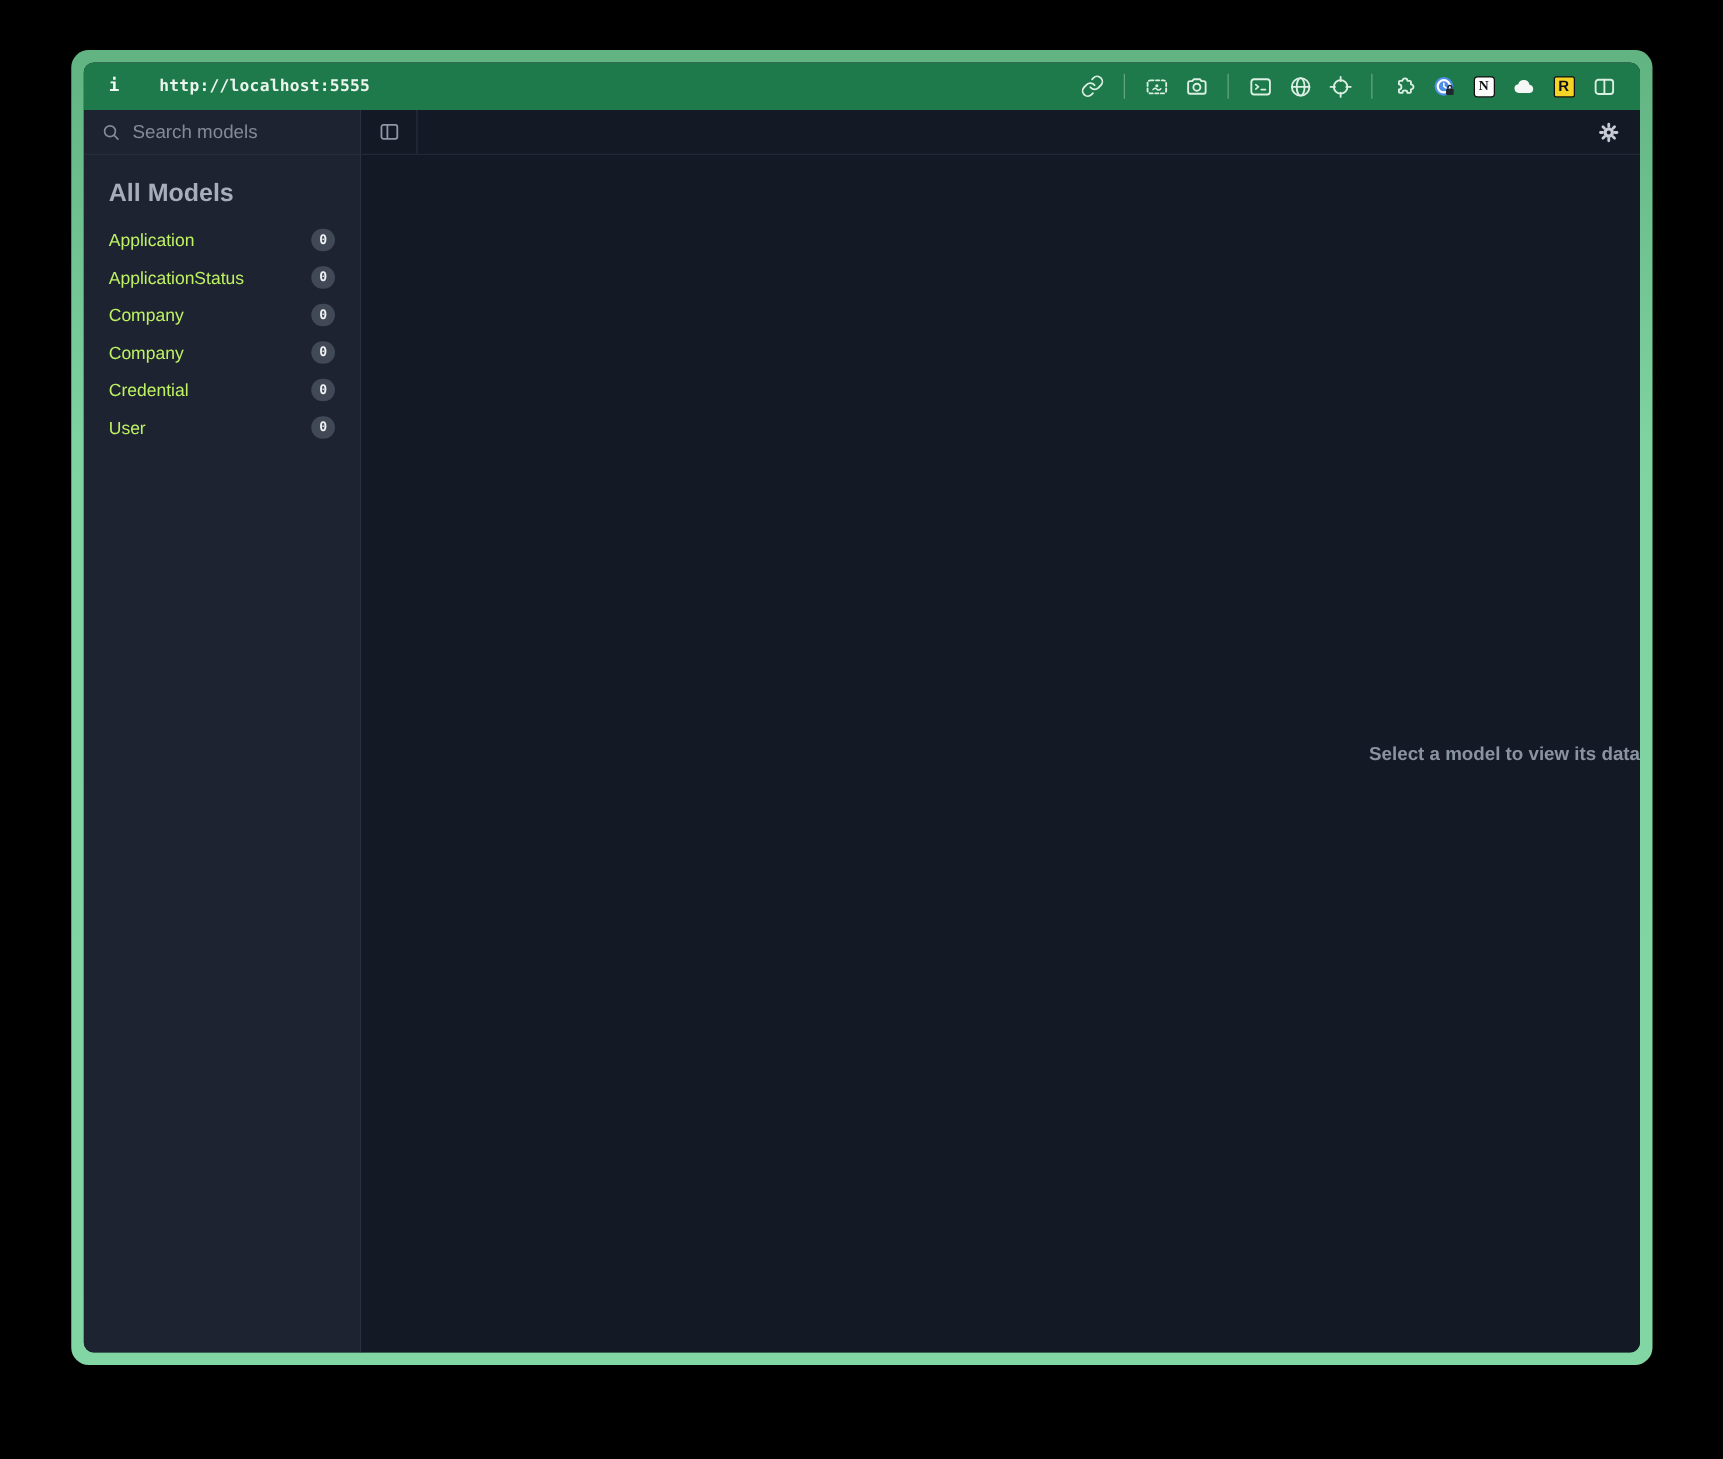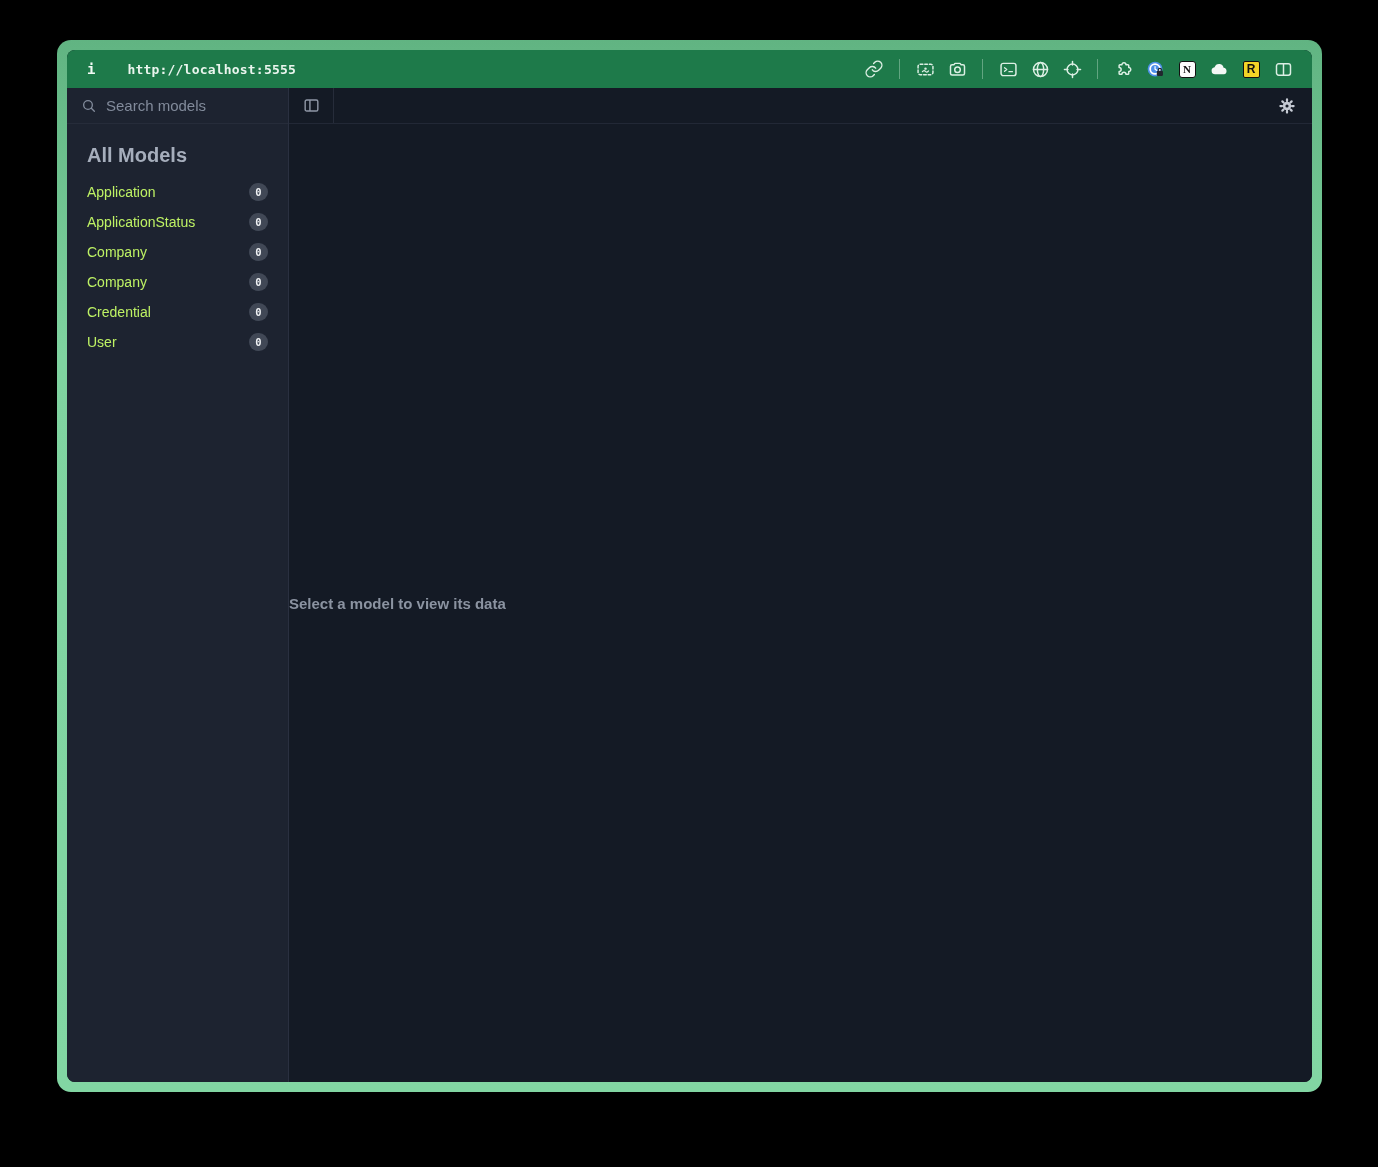"Select a model to view" .empty-area { justify-content: flex-start -> flex-end }
